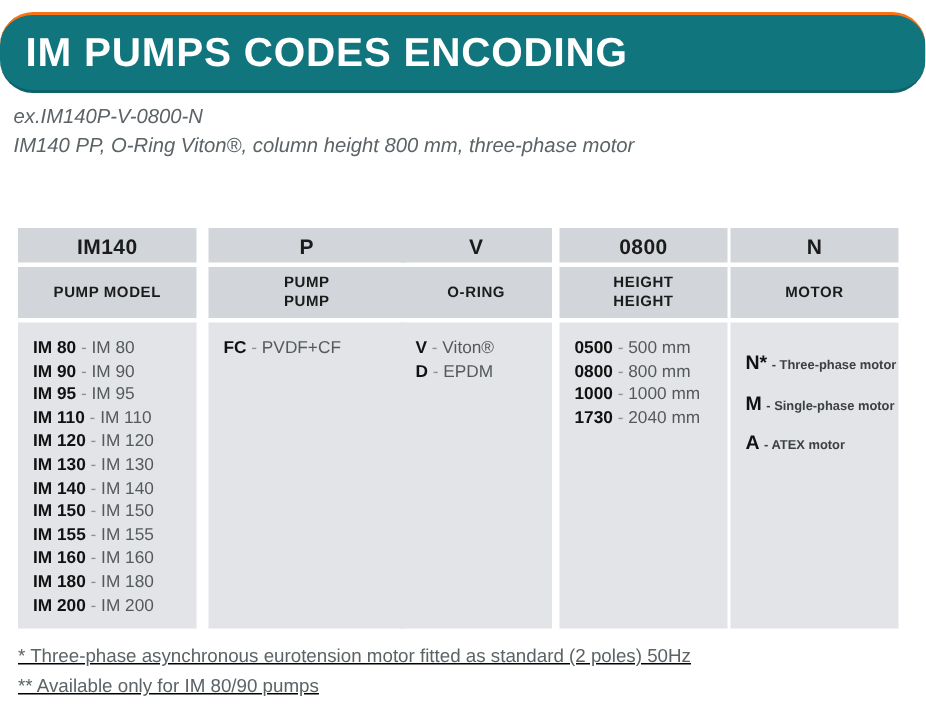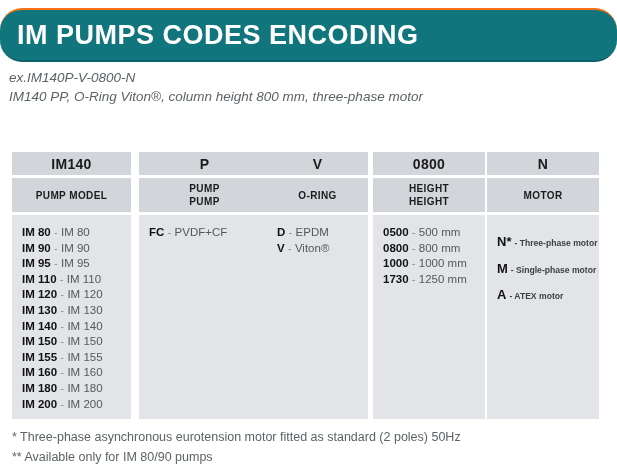"D - EPDM" div.entry { order: before "V - Viton®" -> after "V - Viton®" }
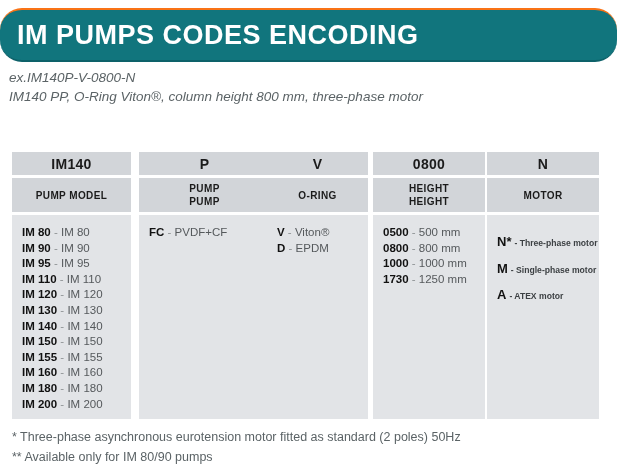"1250 mm" span { text: 1250 -> 2040 }
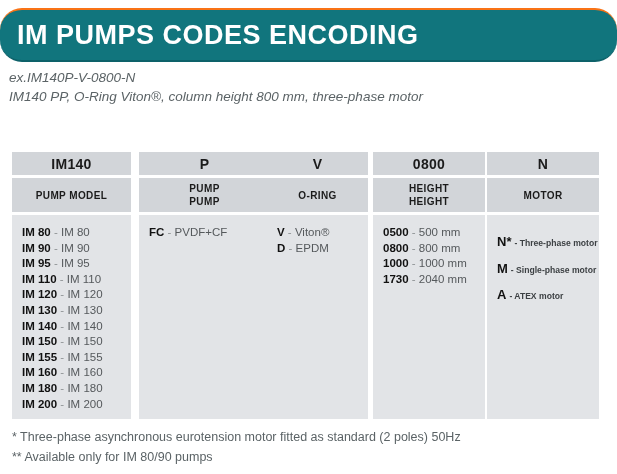"* Three-phase asynchronous eurotension" #footnotes { text-decoration: none -> underline }
